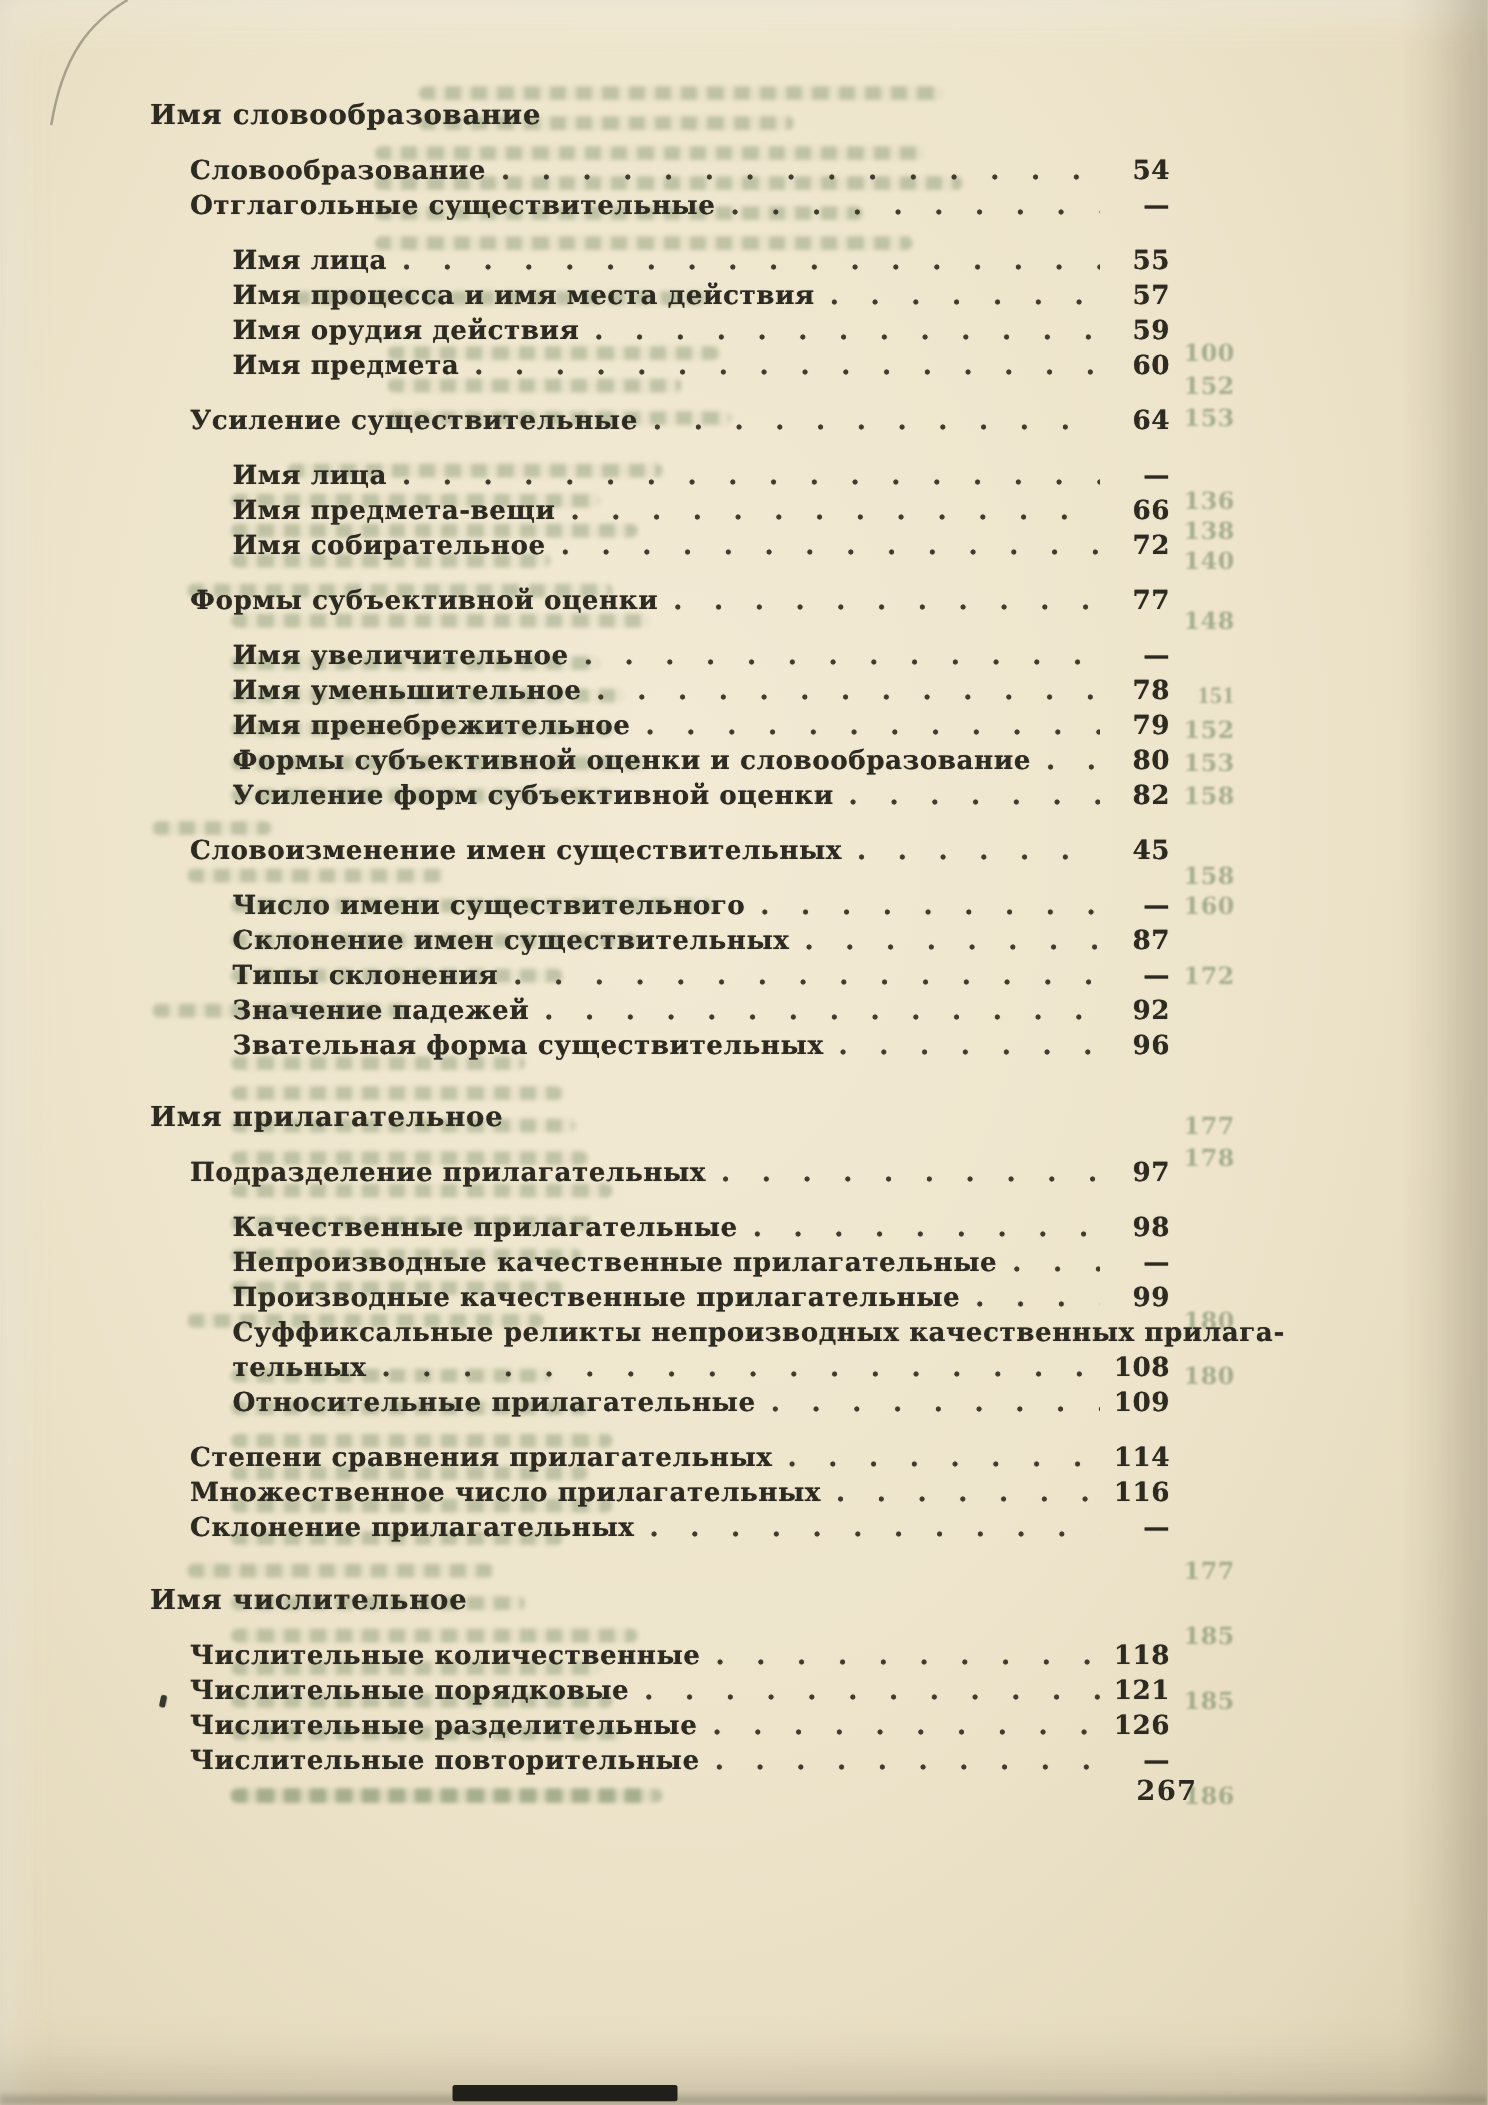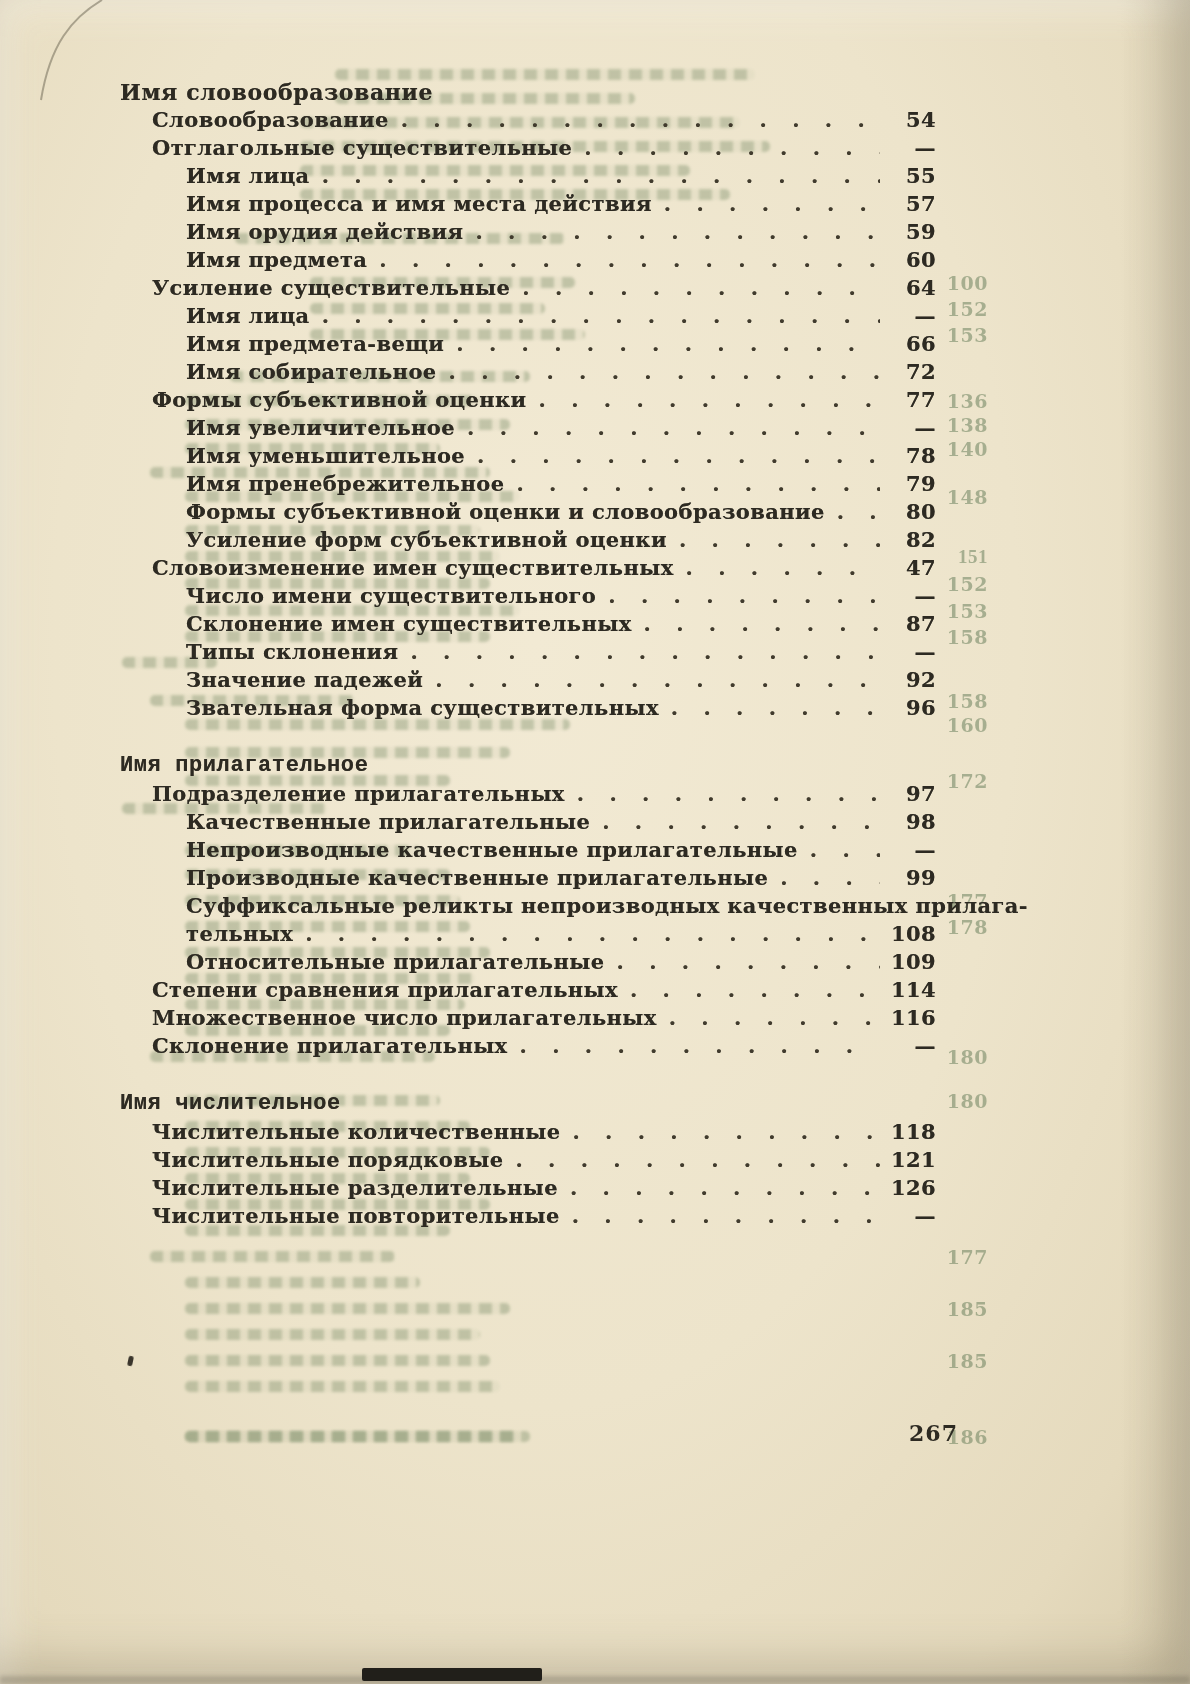"Словообразование" .gap-g { margin-top: none -> 16px }
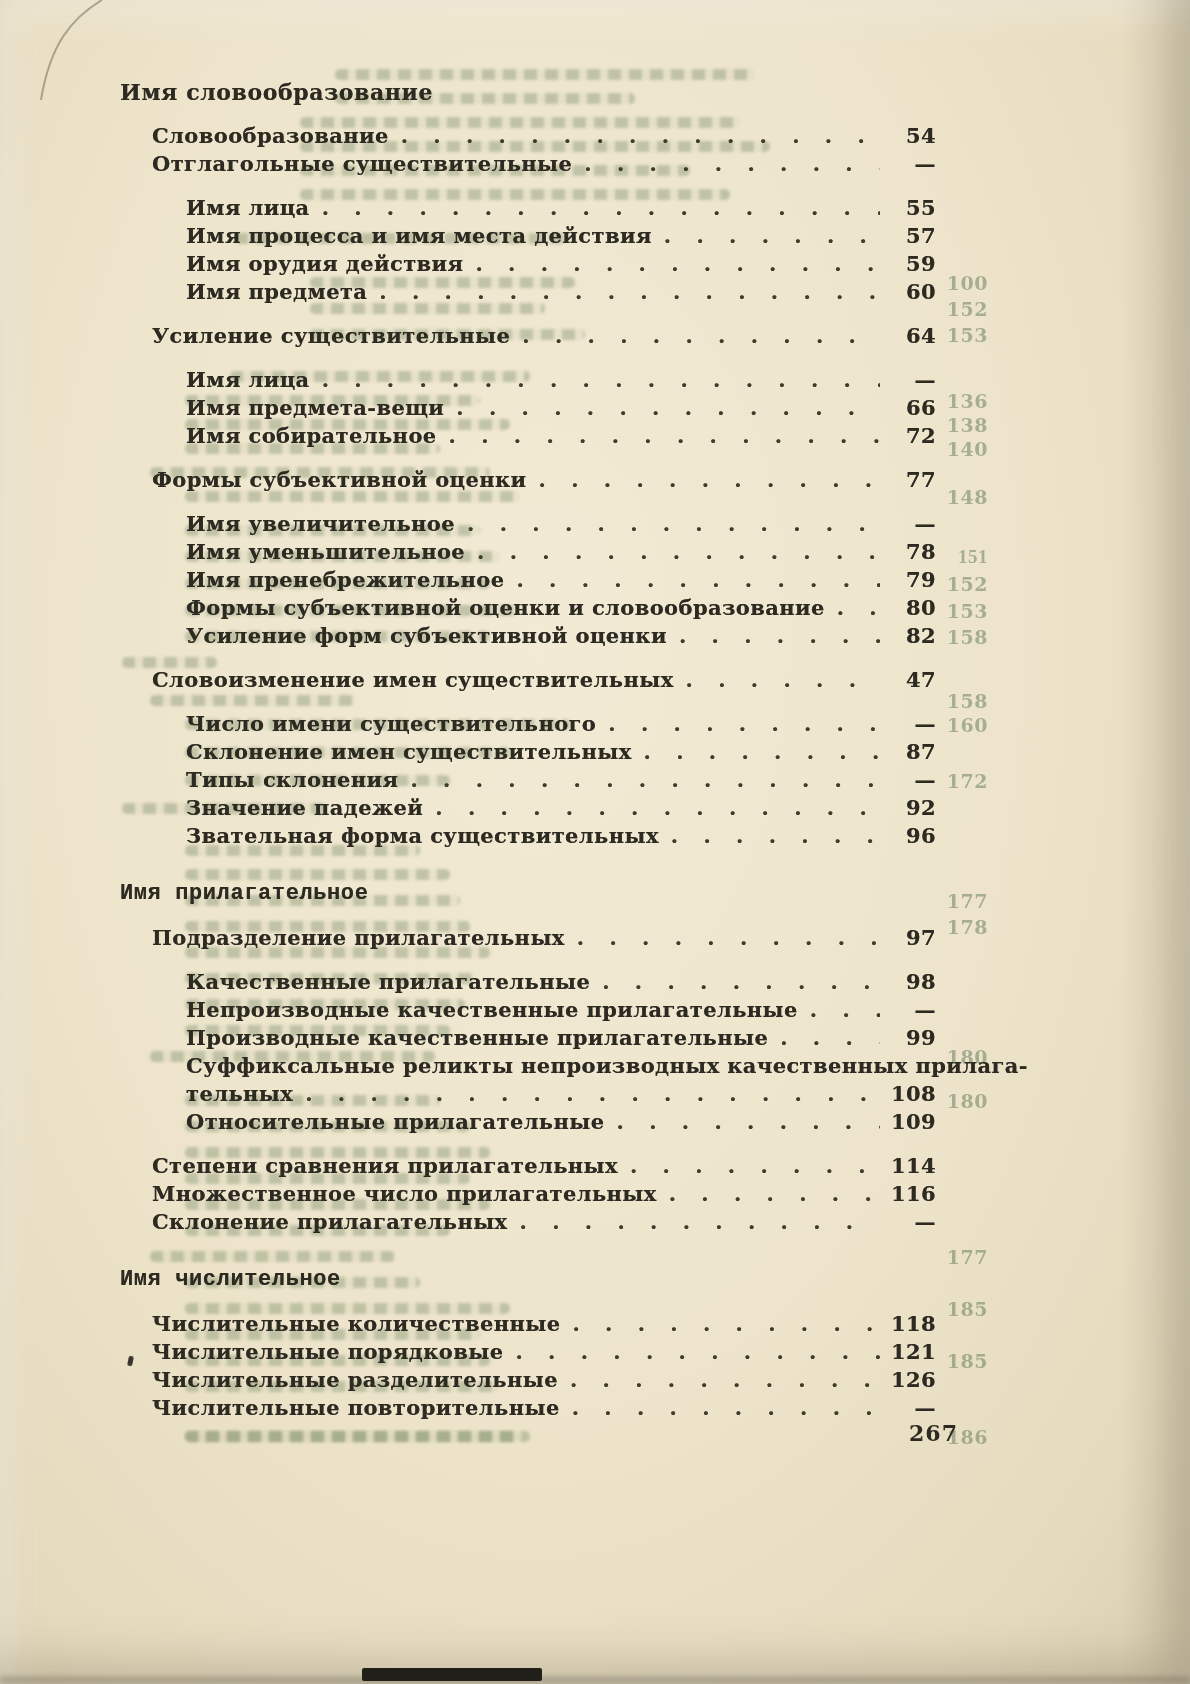"47" span.num { text: 47 -> 45 }
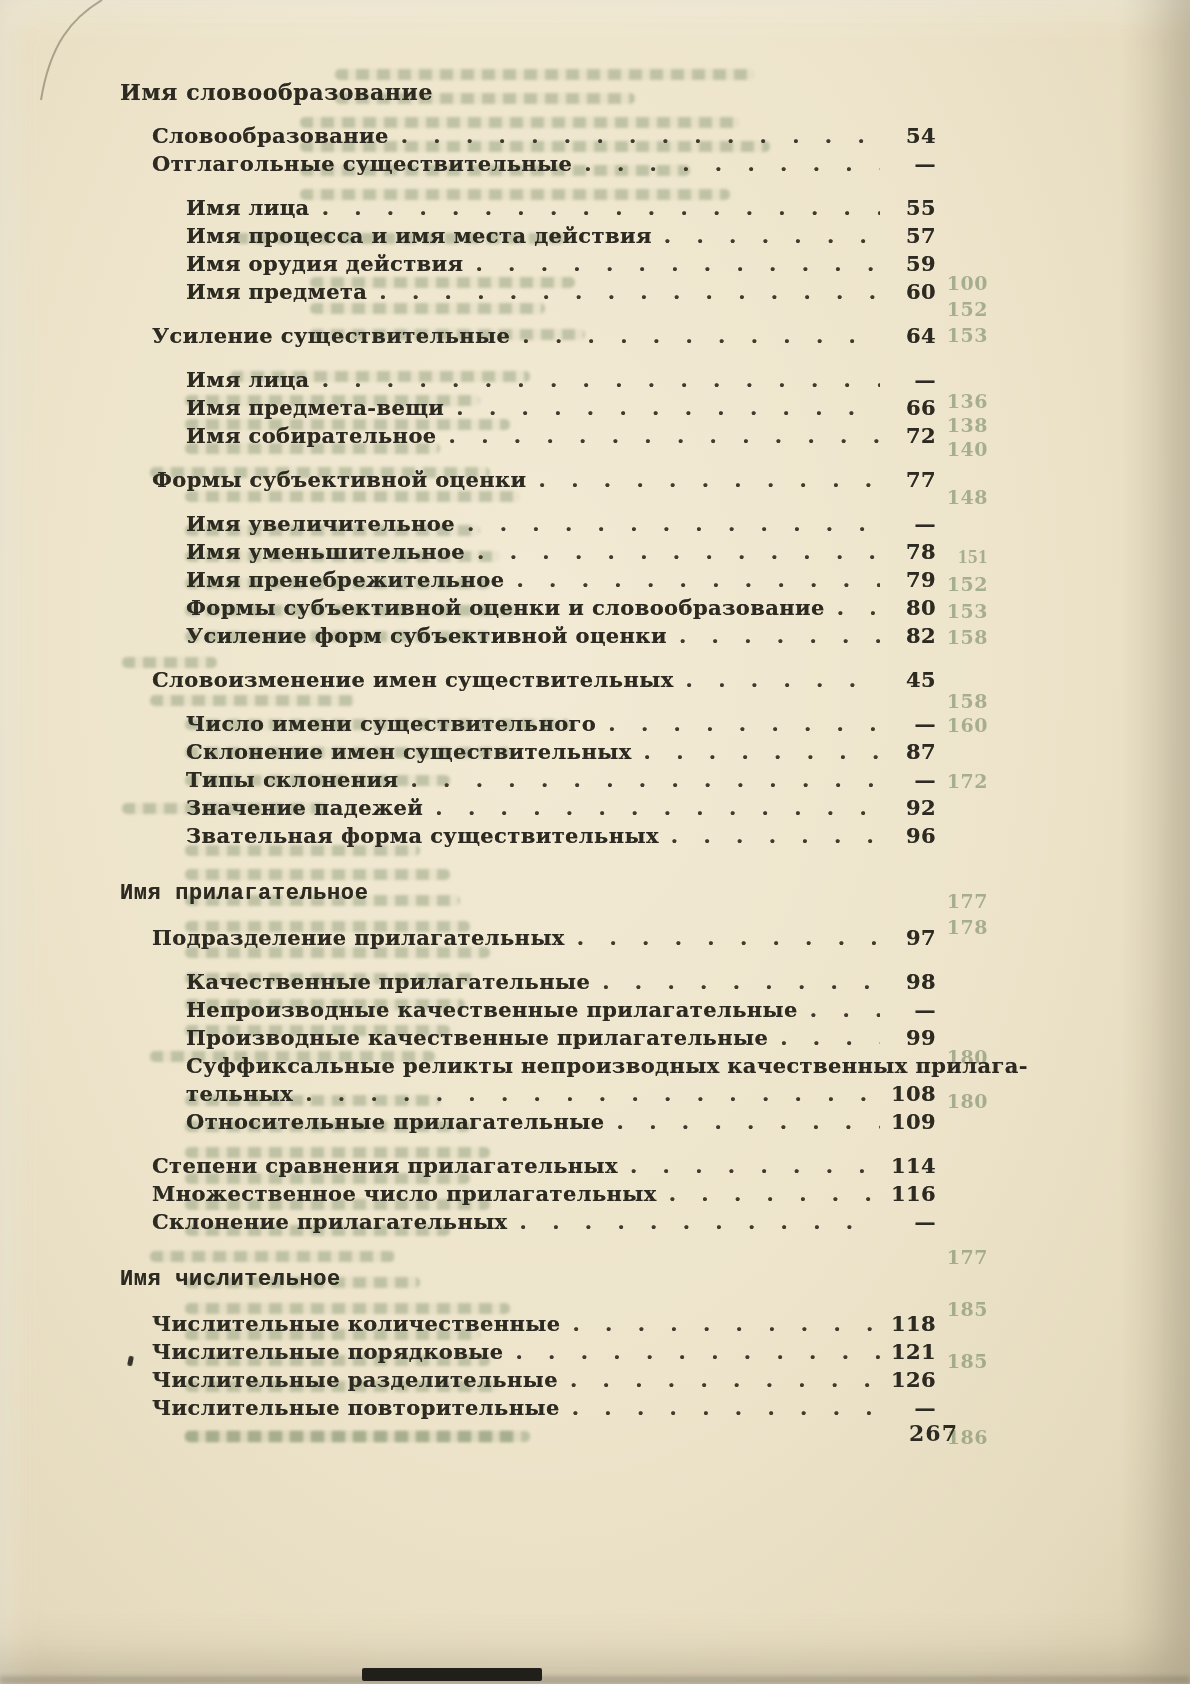"Имя прилагательное" .gap-h { font-family: Liberation Mono, monospace -> none }
